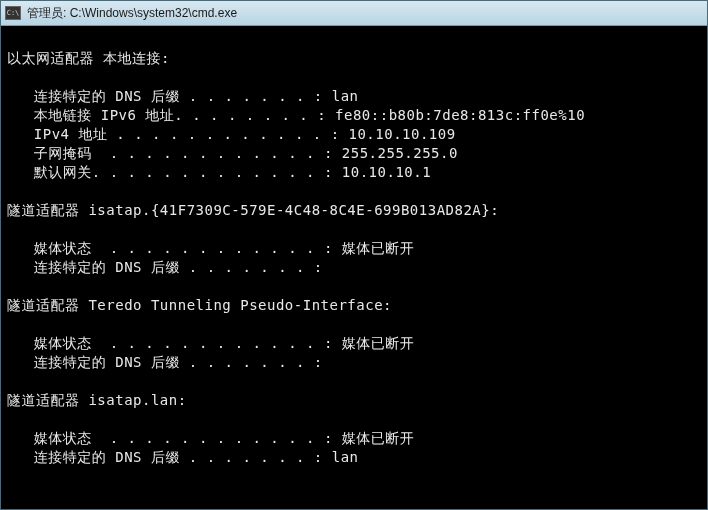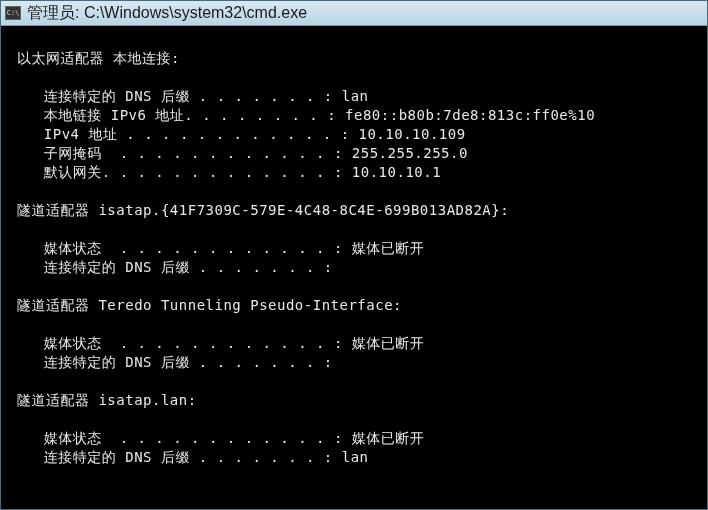"管理员: C:\Windows\system32\cmd.exe" .titlebar-text { font-size: 16px -> 12px }
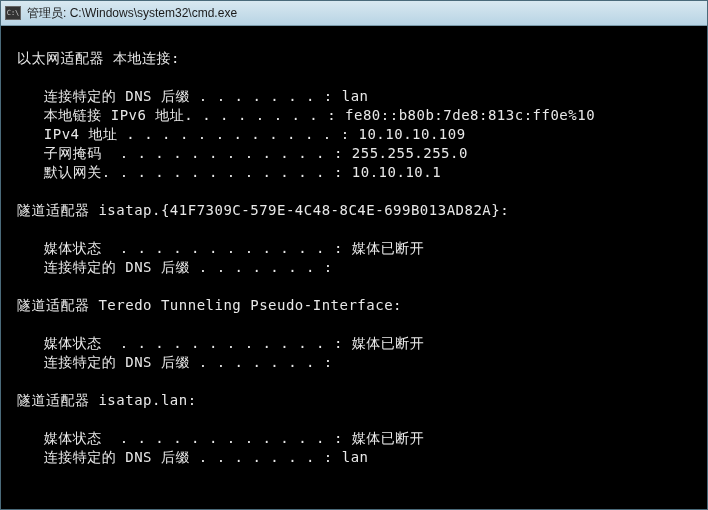"以太网适配器 本地连接: 连接特定的 DNS 后缀" .console { padding: 4px 16px -> 4px 6px }
